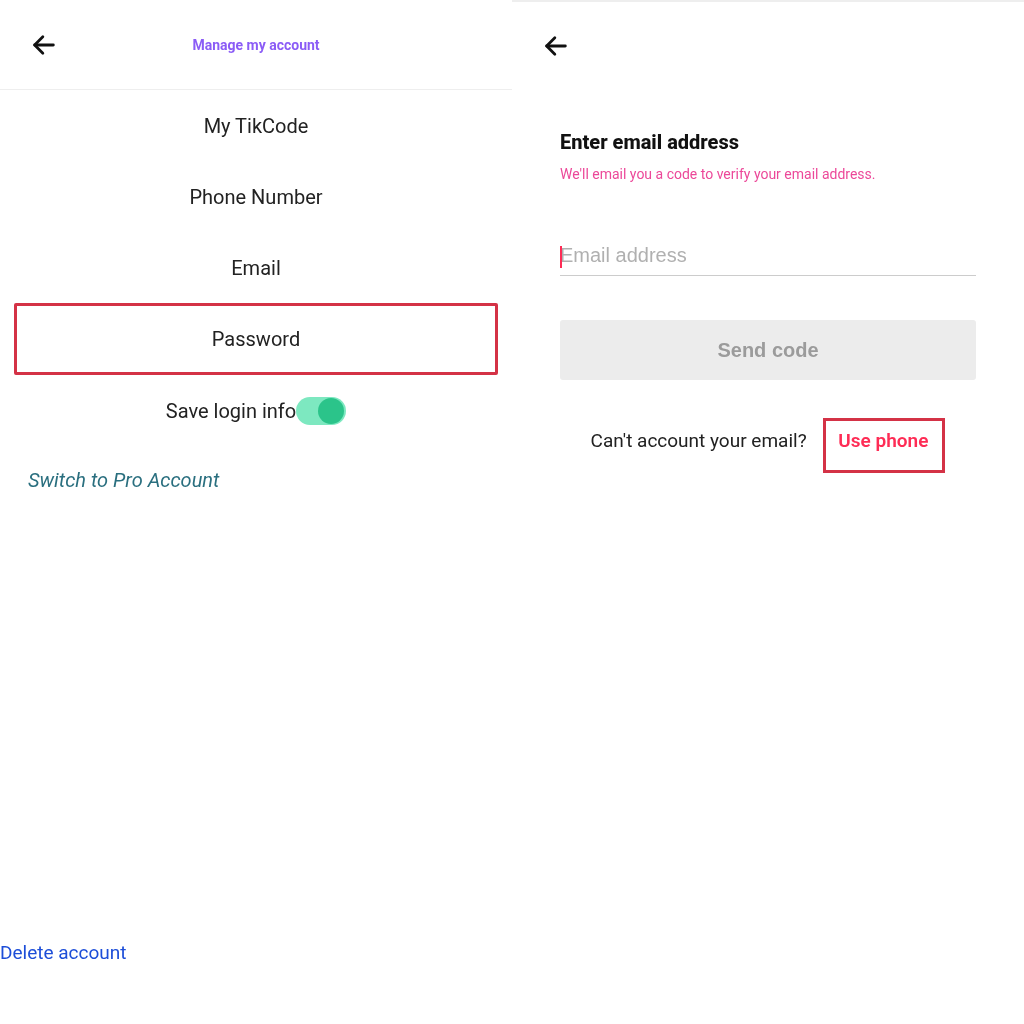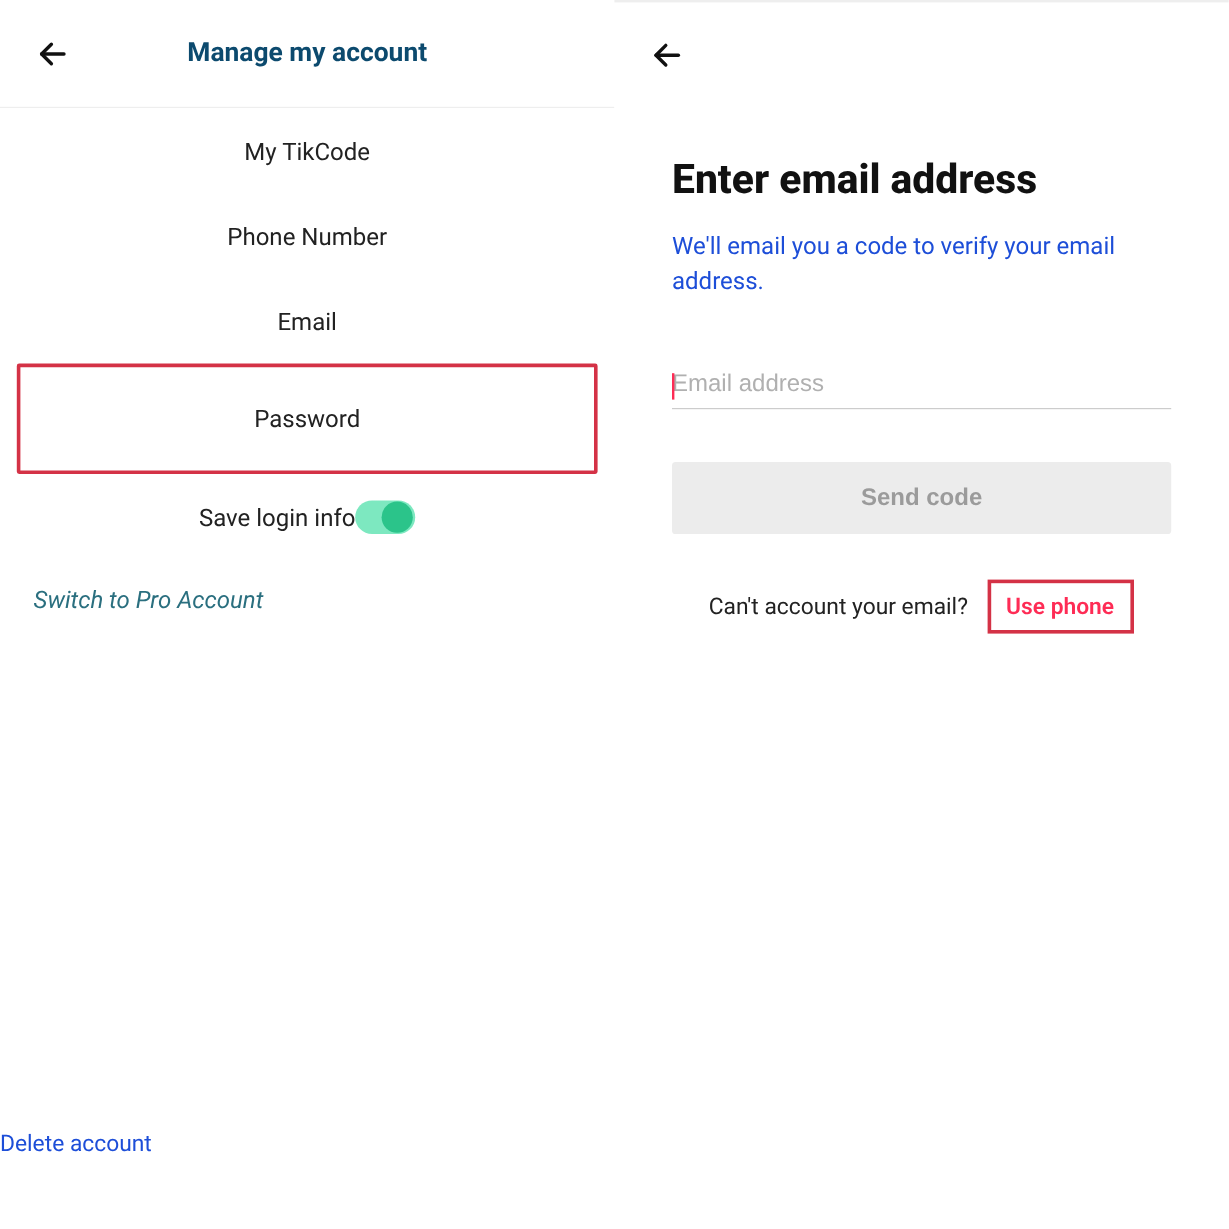"Manage my account" .header-title { color: #0c4a6e -> #8b5cf6; font-size: 22px -> 14px }
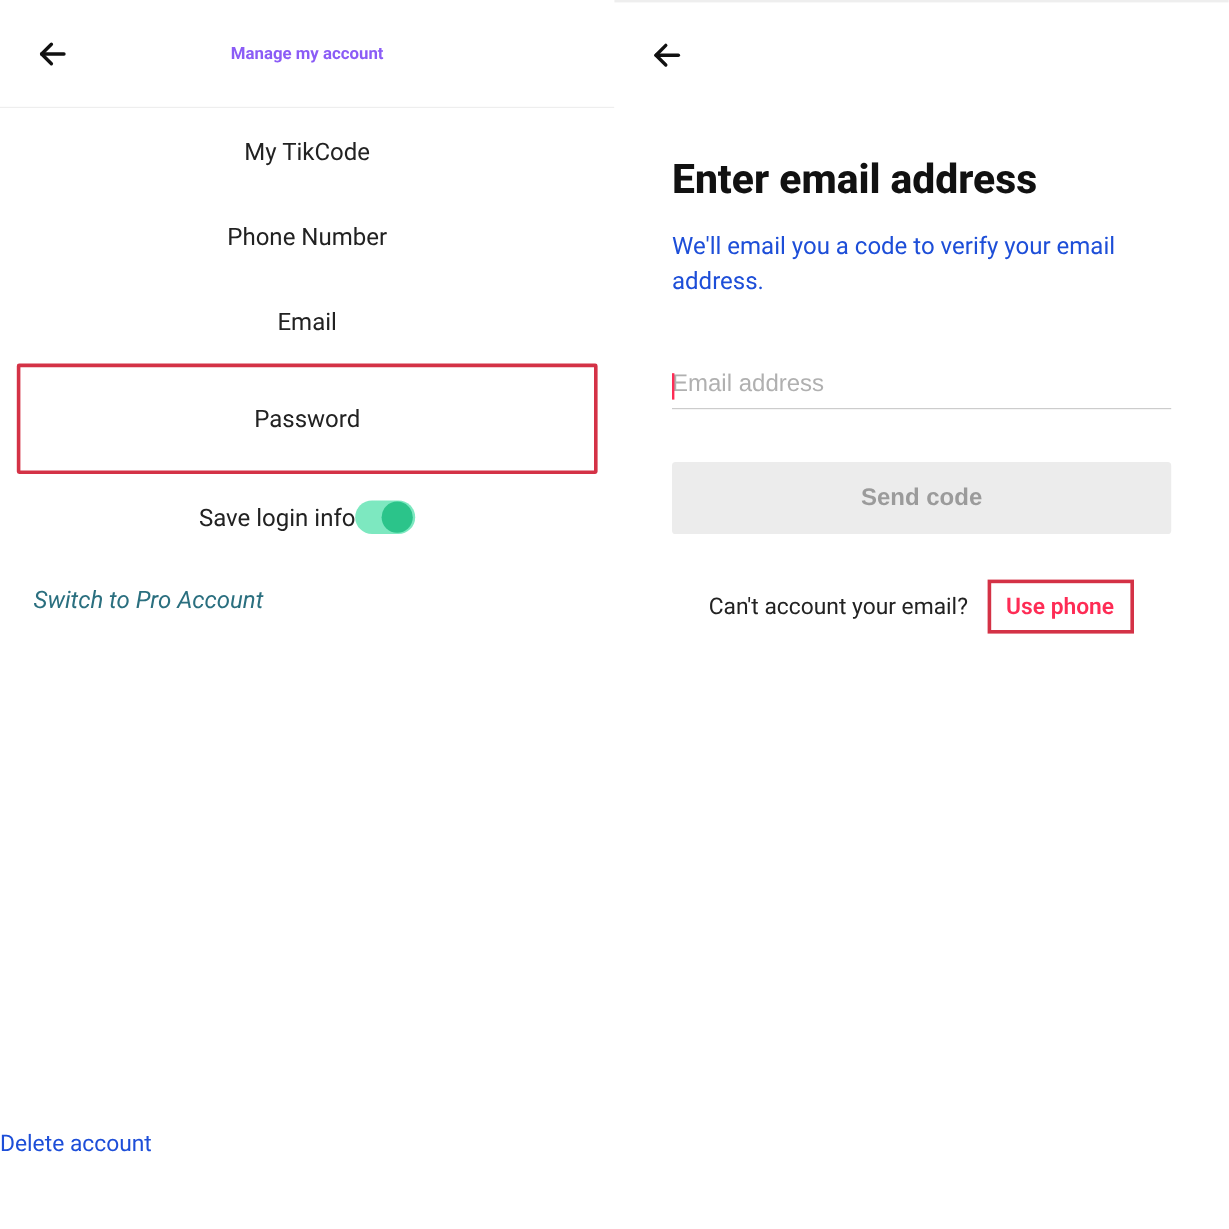"Enter email address" .email-heading { font-size: 34px -> 20px; margin-bottom: 21px -> 10px }
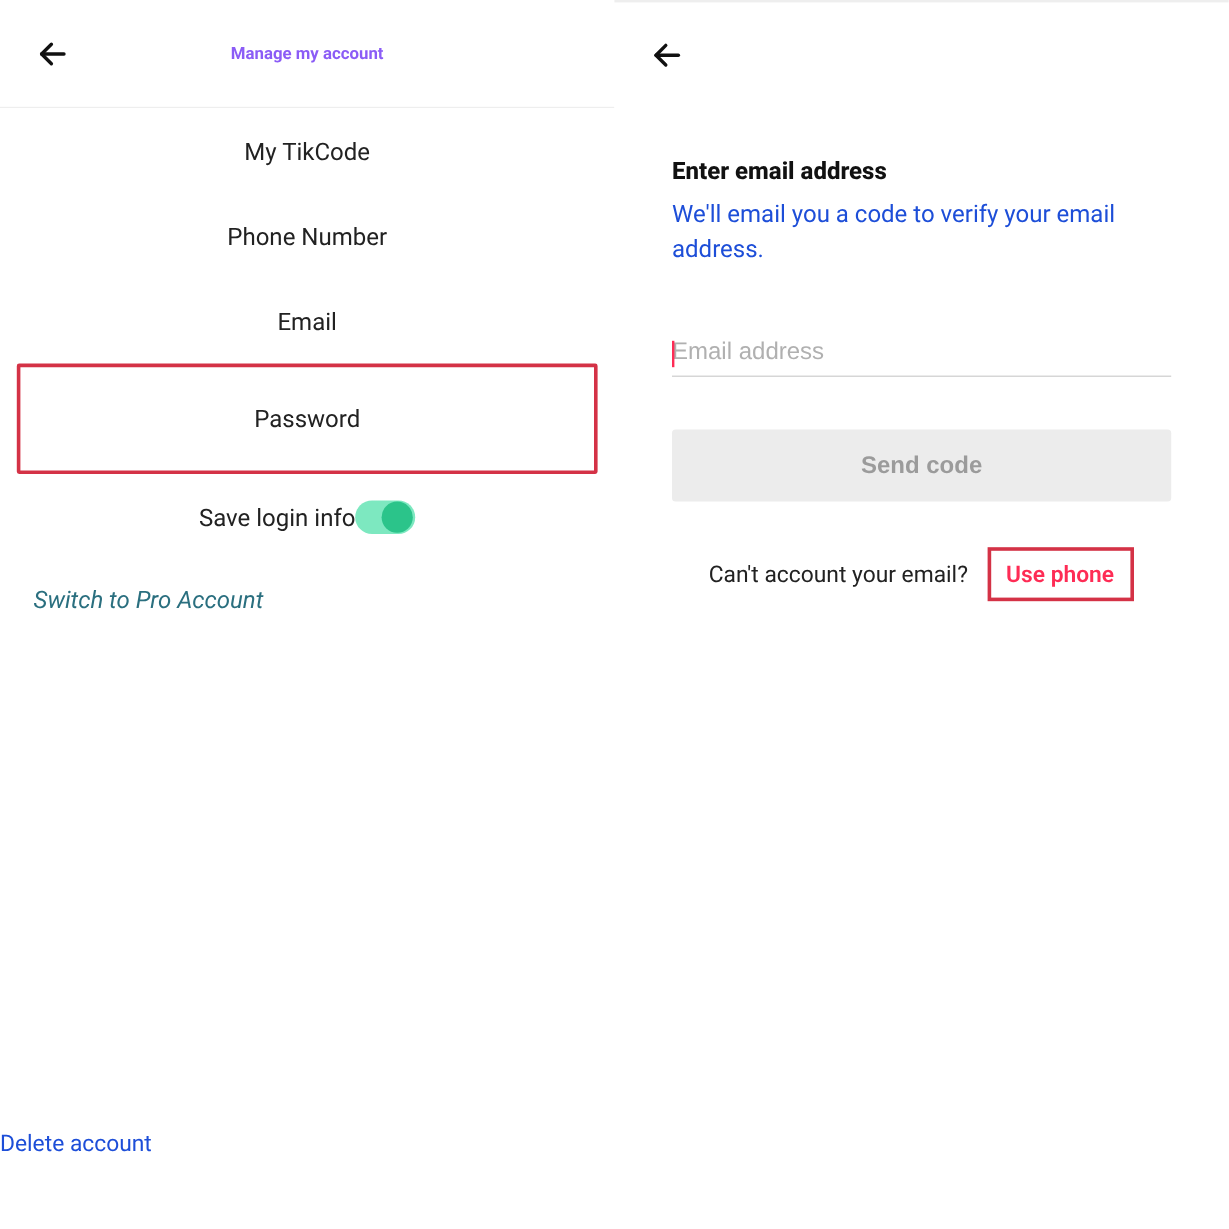"We'll email you a code" .email-sub { color: #1d4ed8 -> #ec4899; font-size: 20px -> 14px }
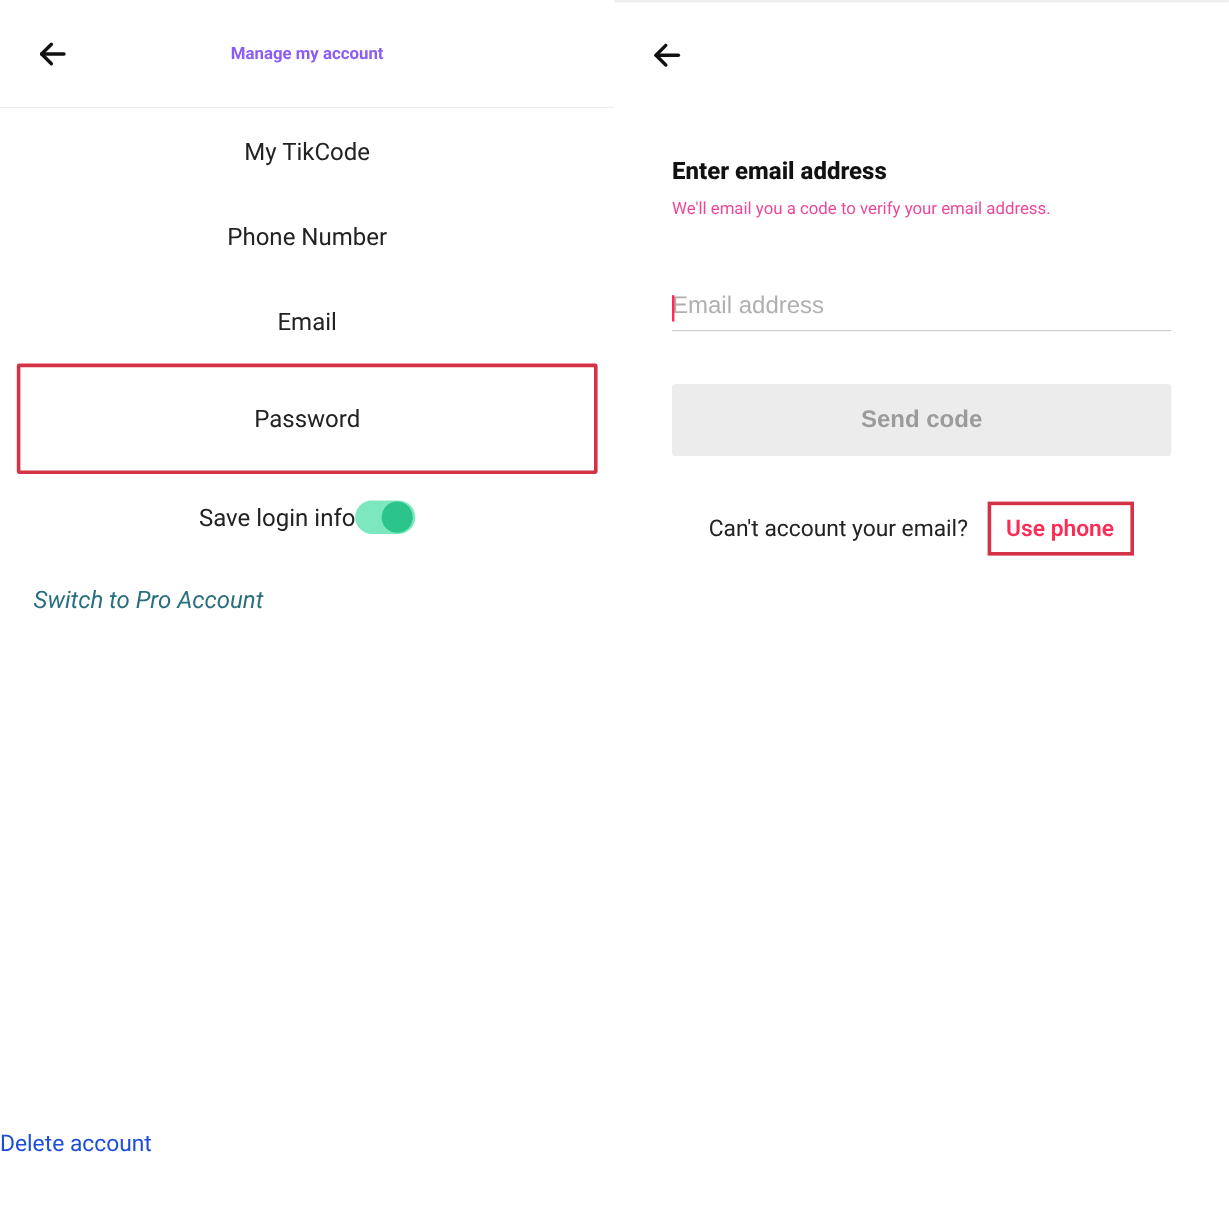"Password" .menu-item.highlighted { height: 92px -> 72px }
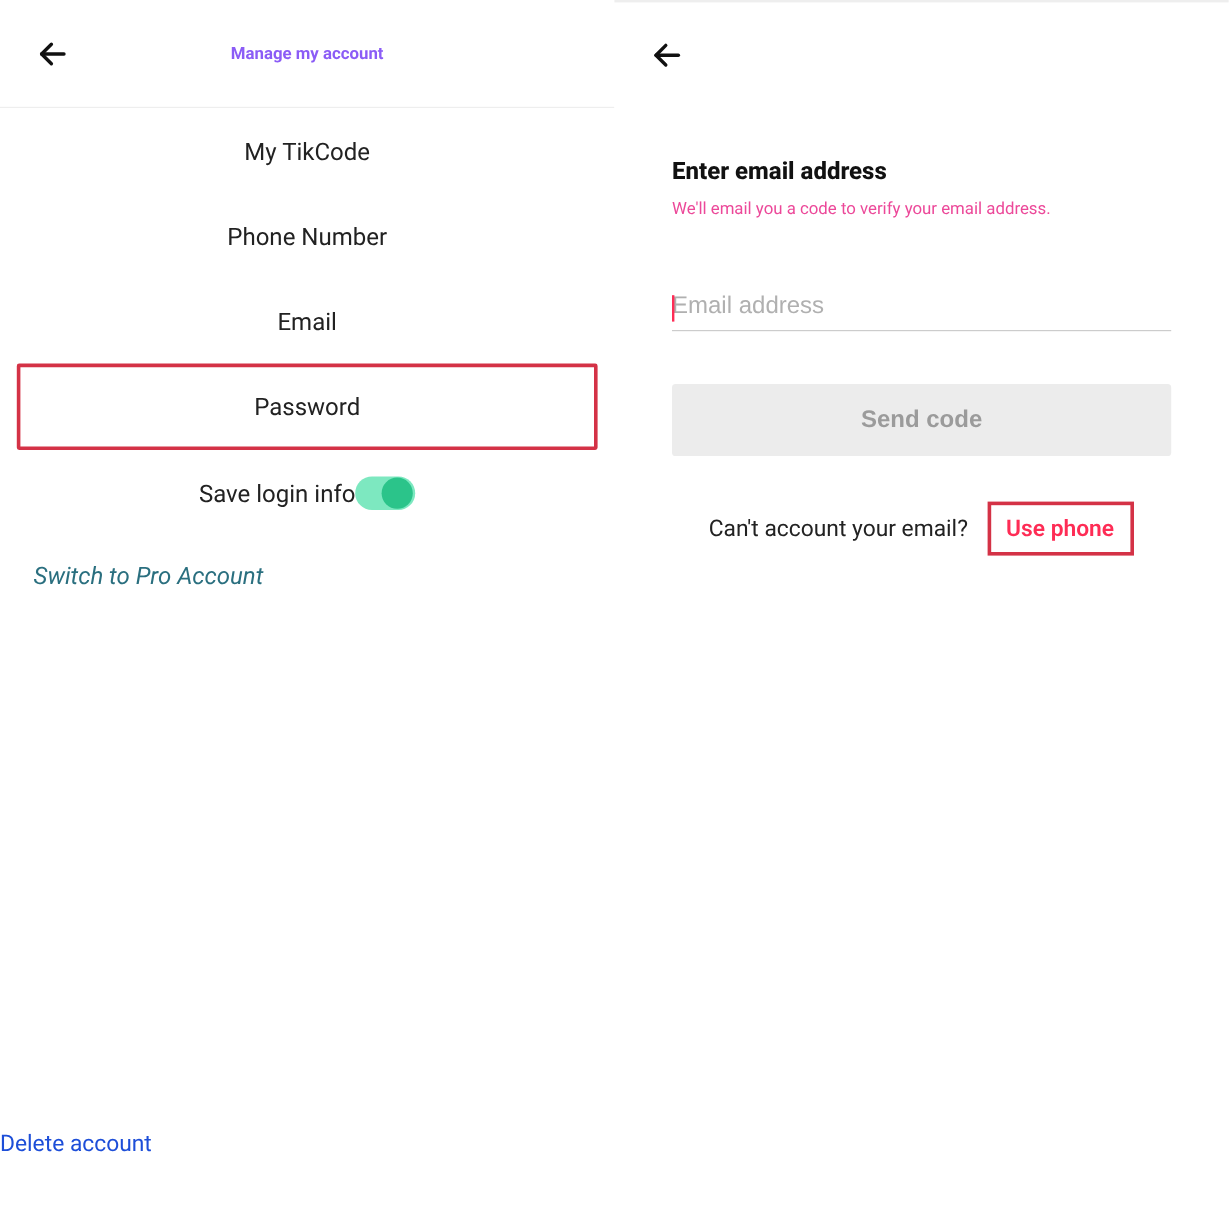"Use phone" .use-phone-box { padding: 8px 14px 8px 12px -> 8px 14px 18px 12px }
